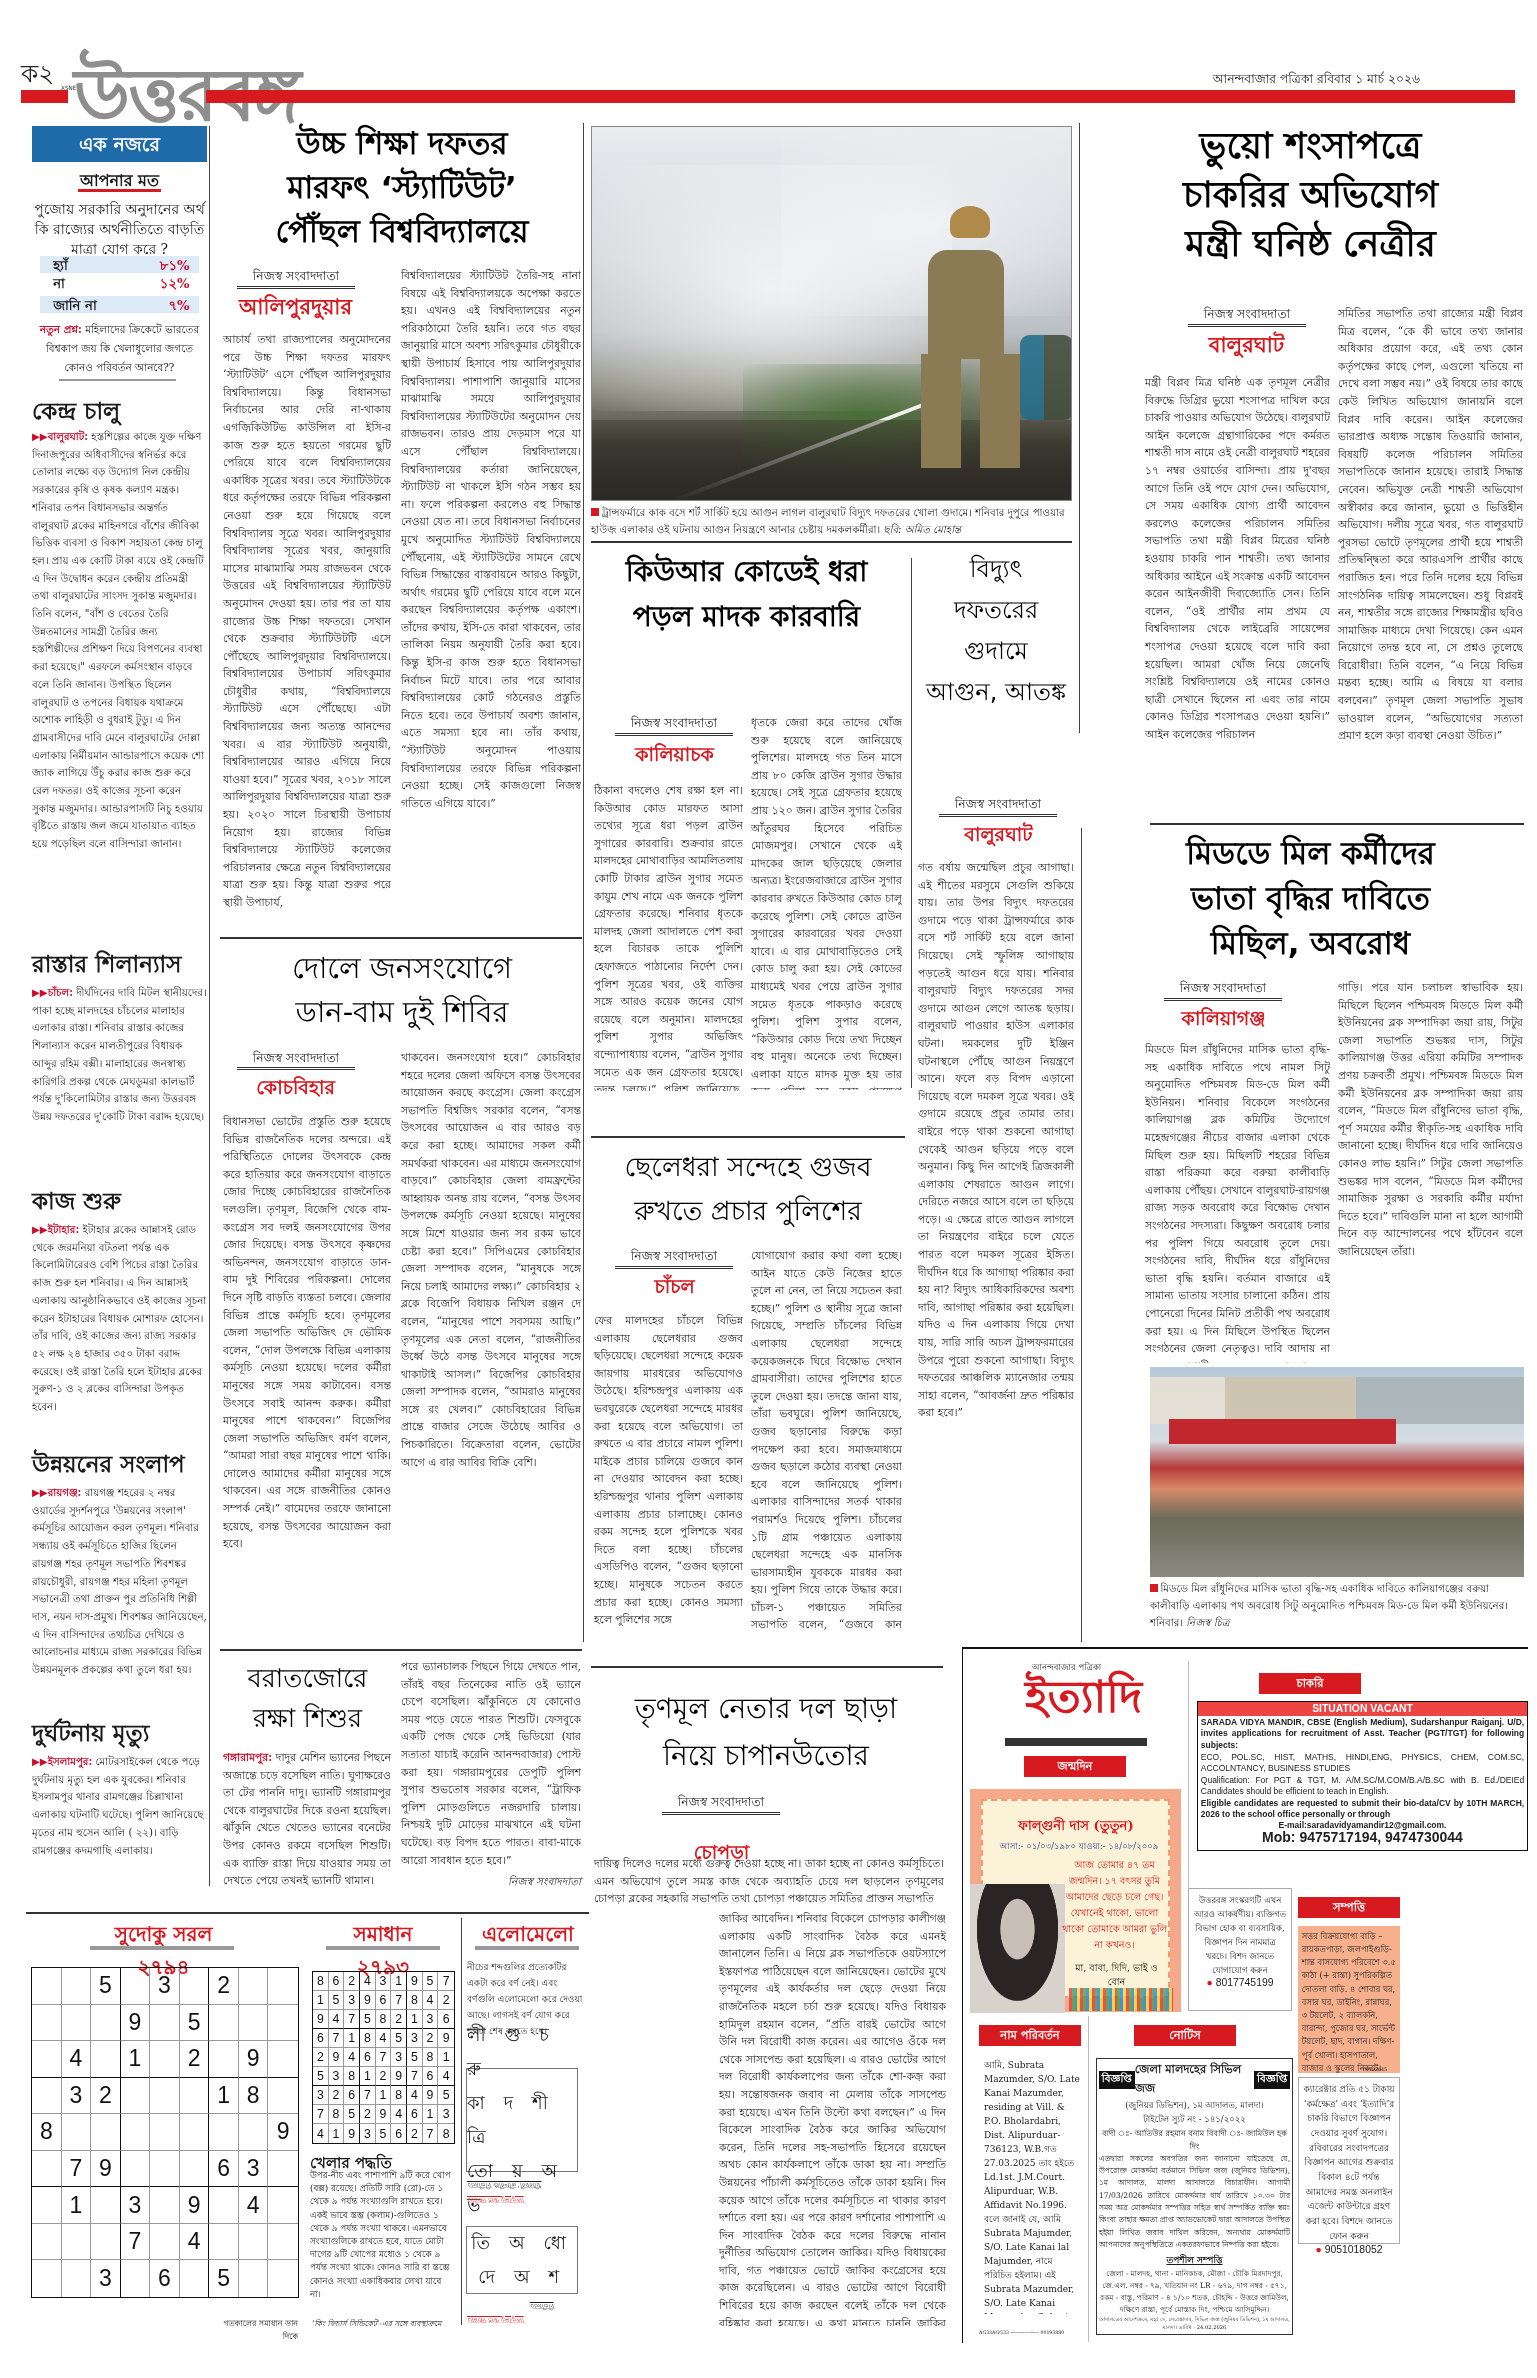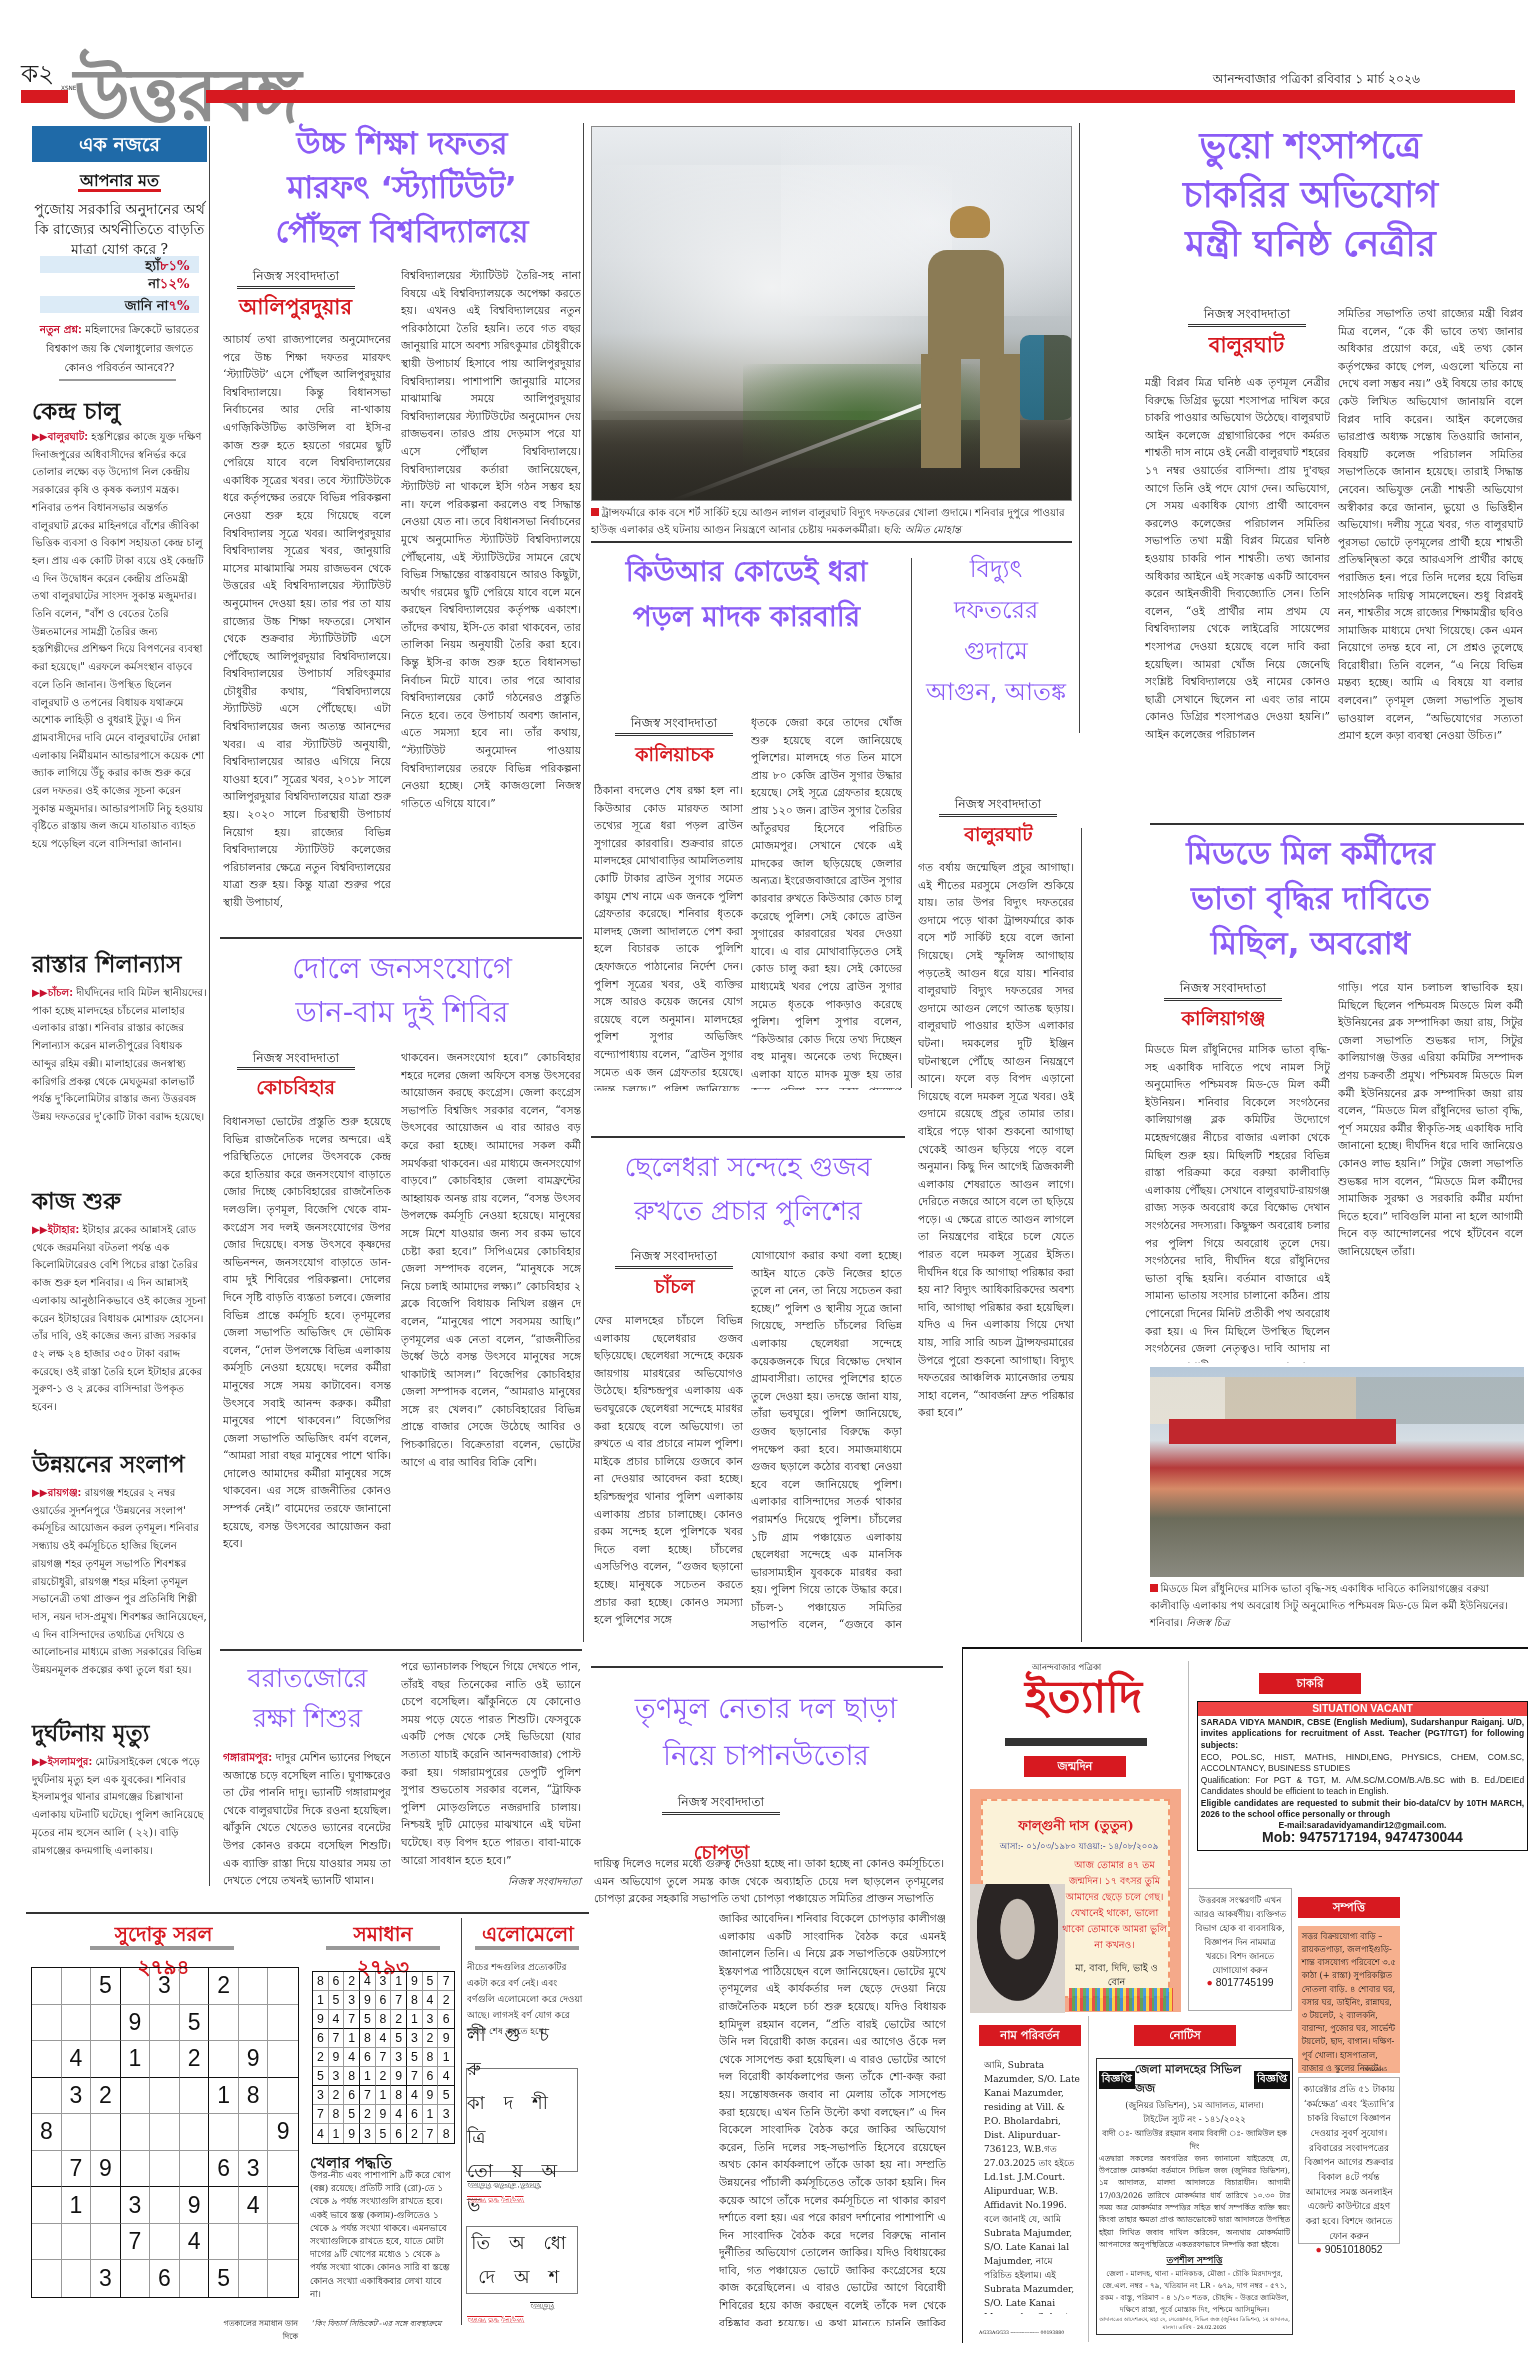"উচ্চ শিক্ষা দফতর" .hl { color: #8b5cf6 -> #000000 }
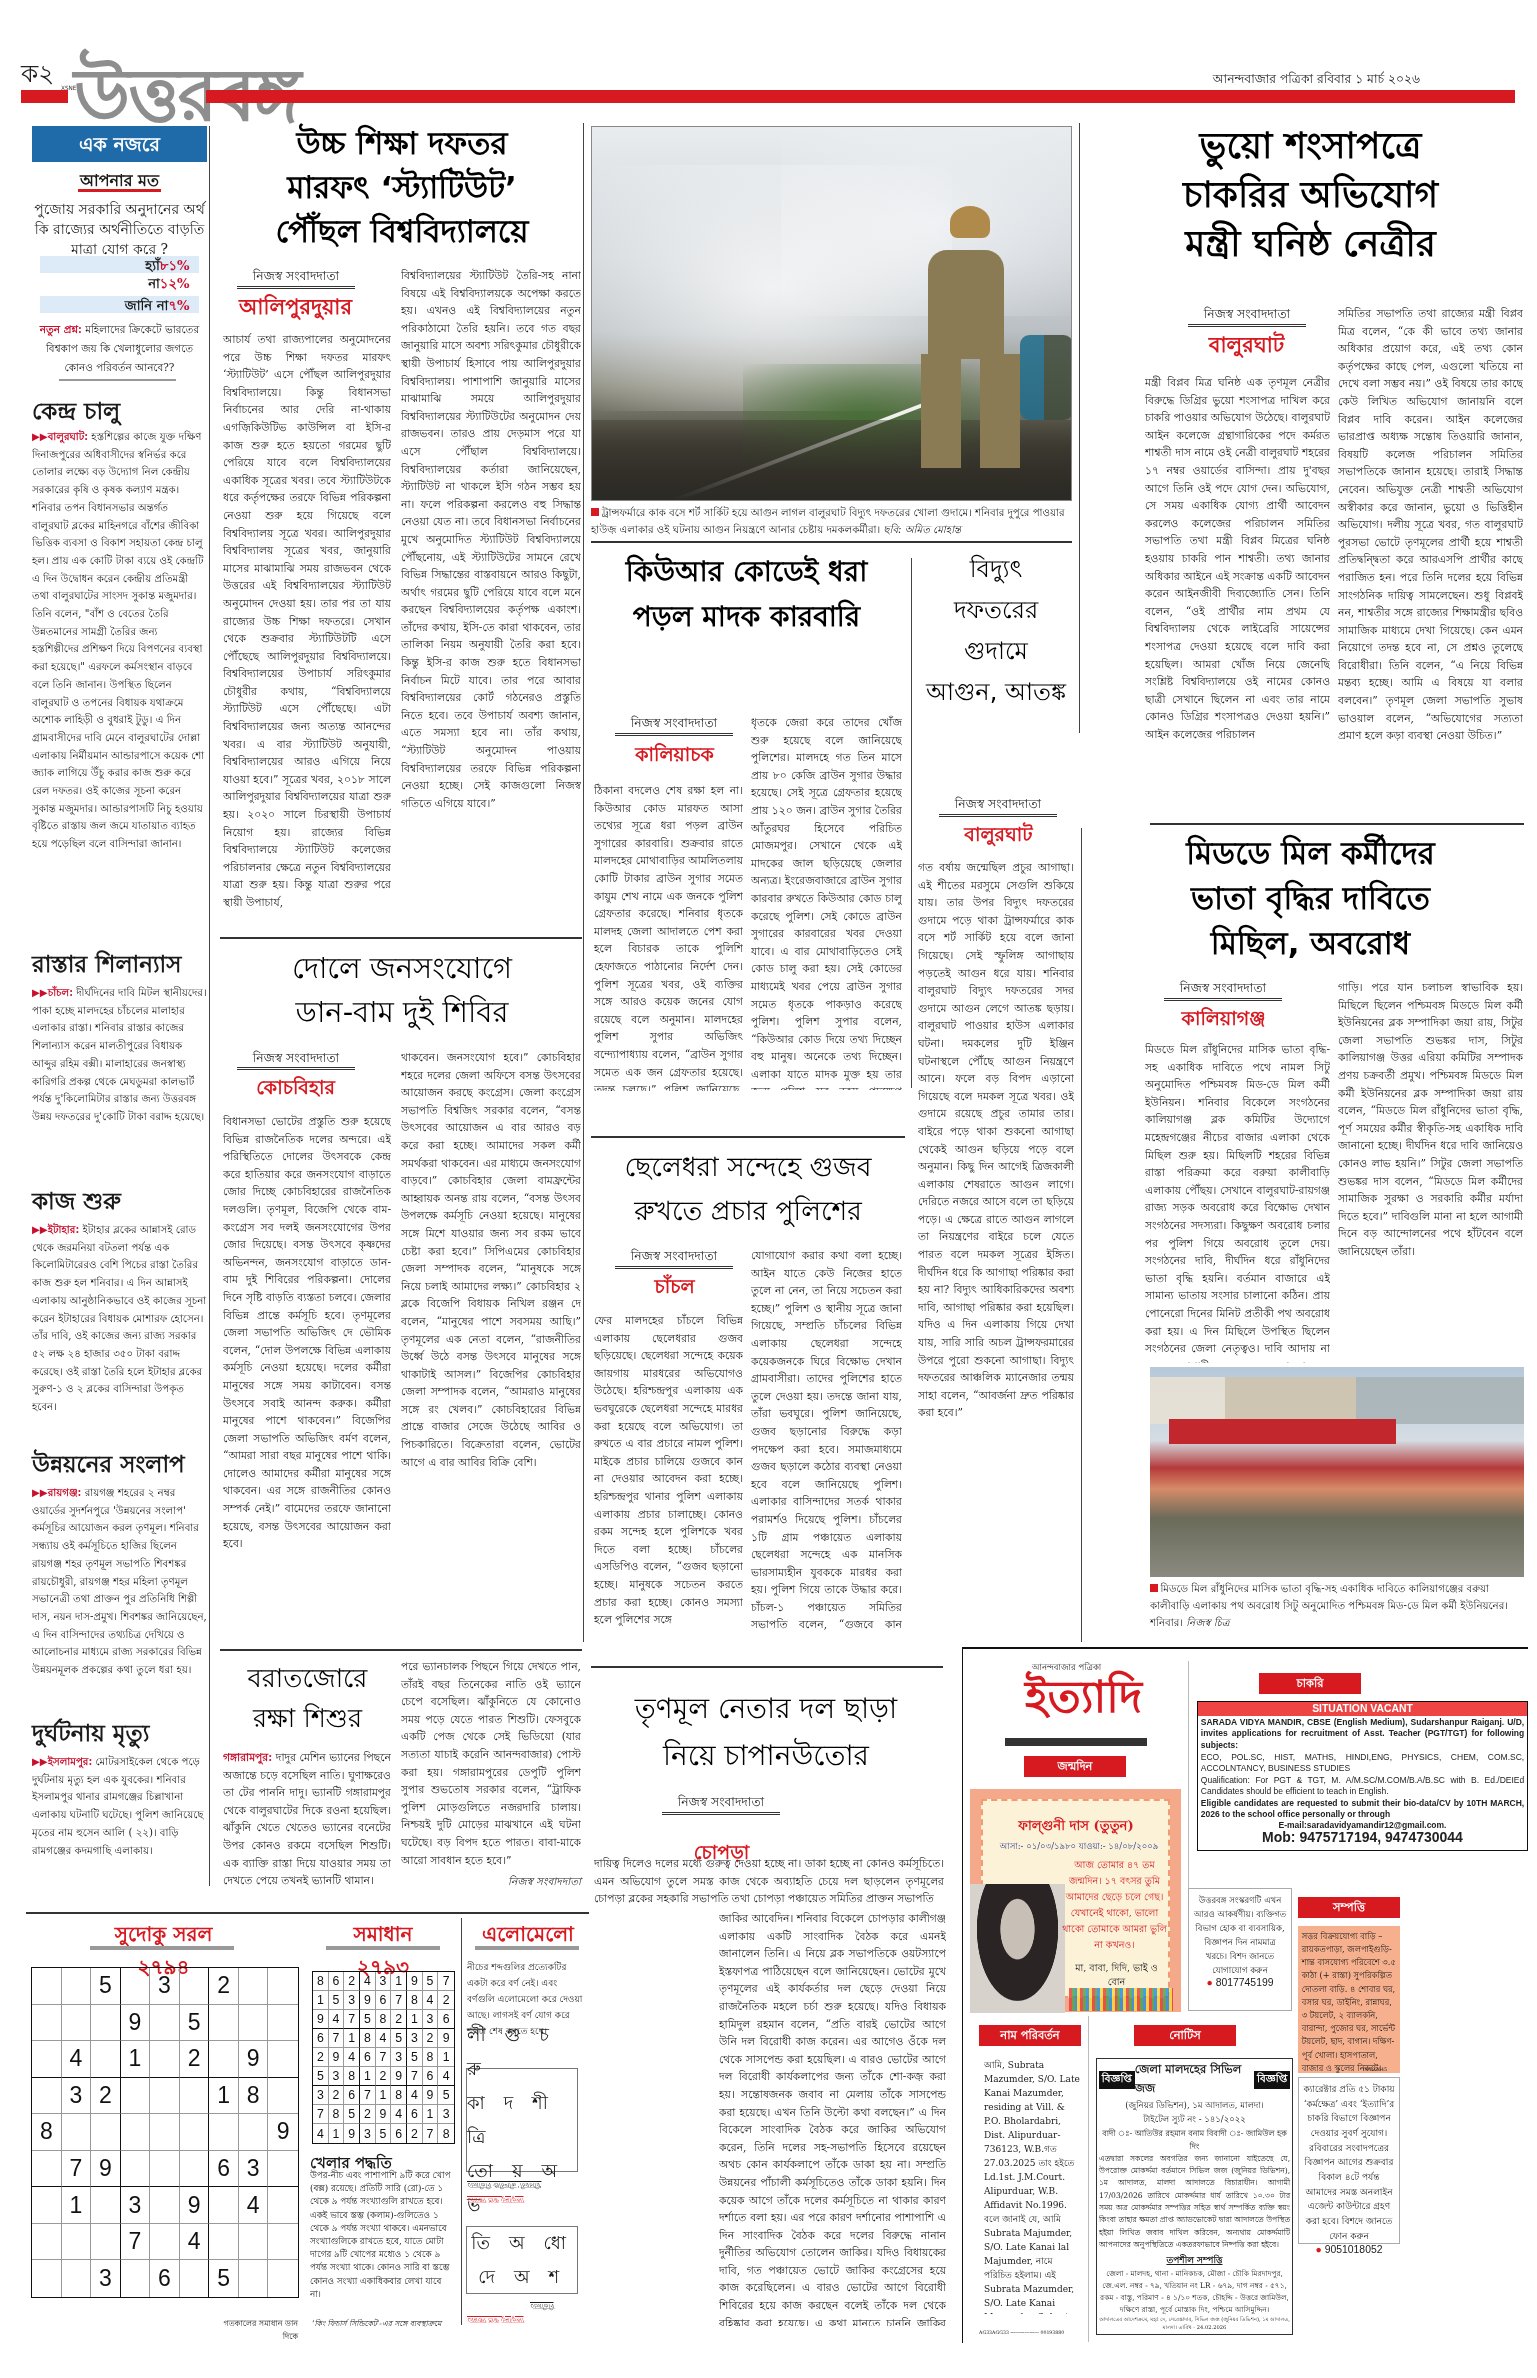"হ্যাঁ" .poll-row { justify-content: flex-end -> space-between }
